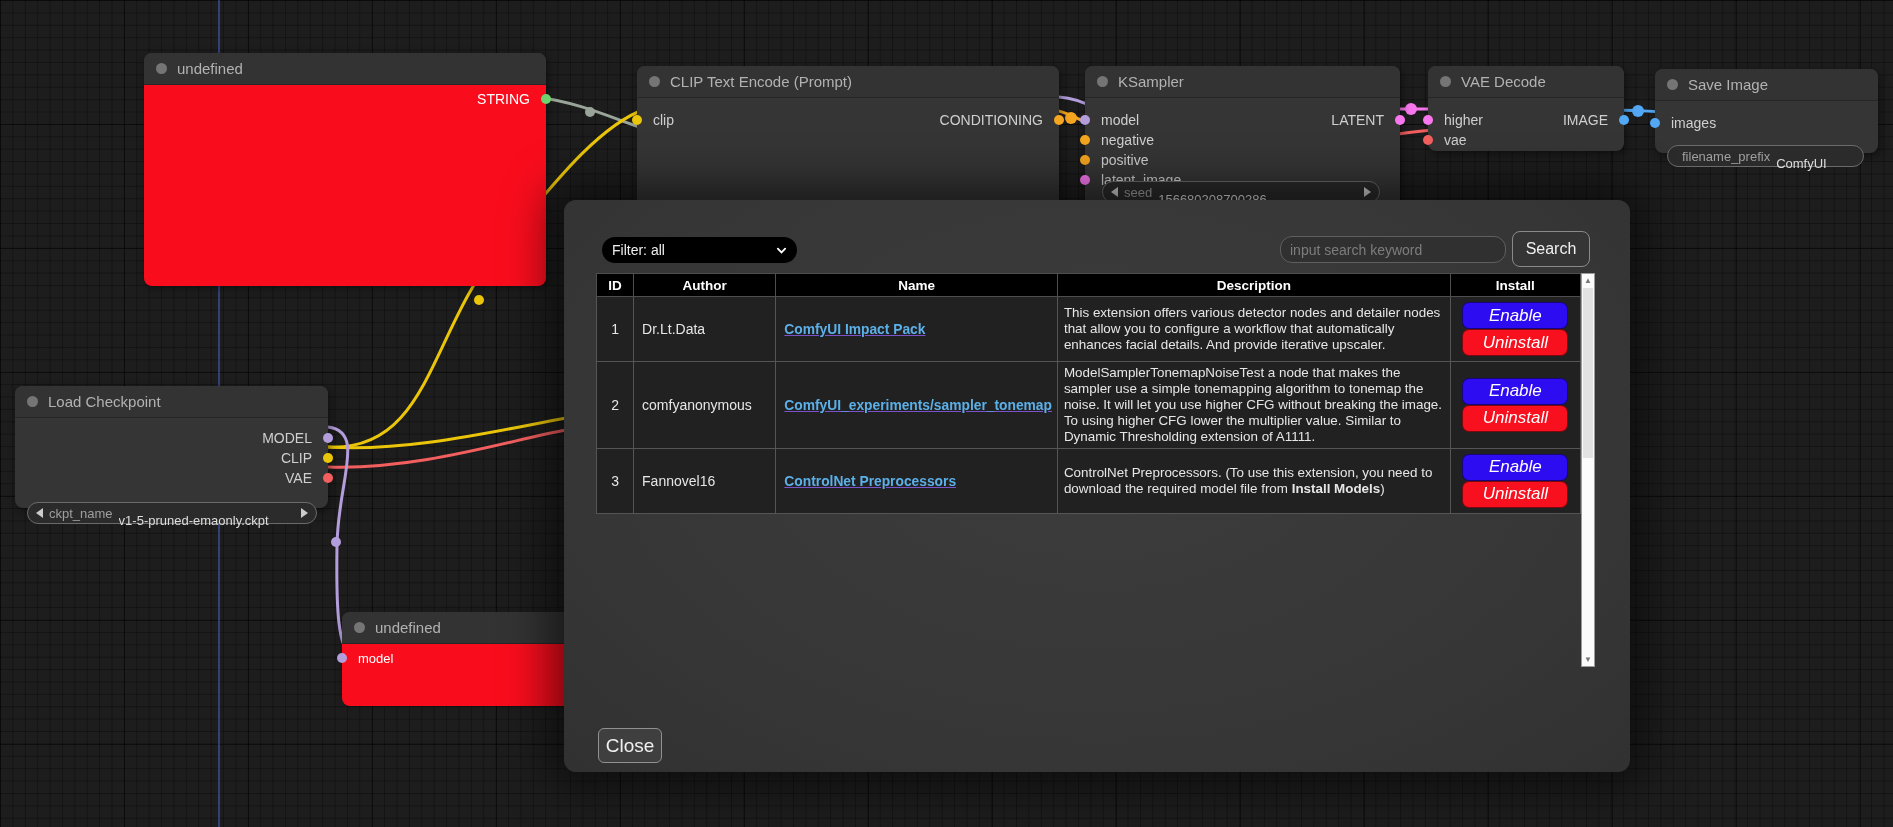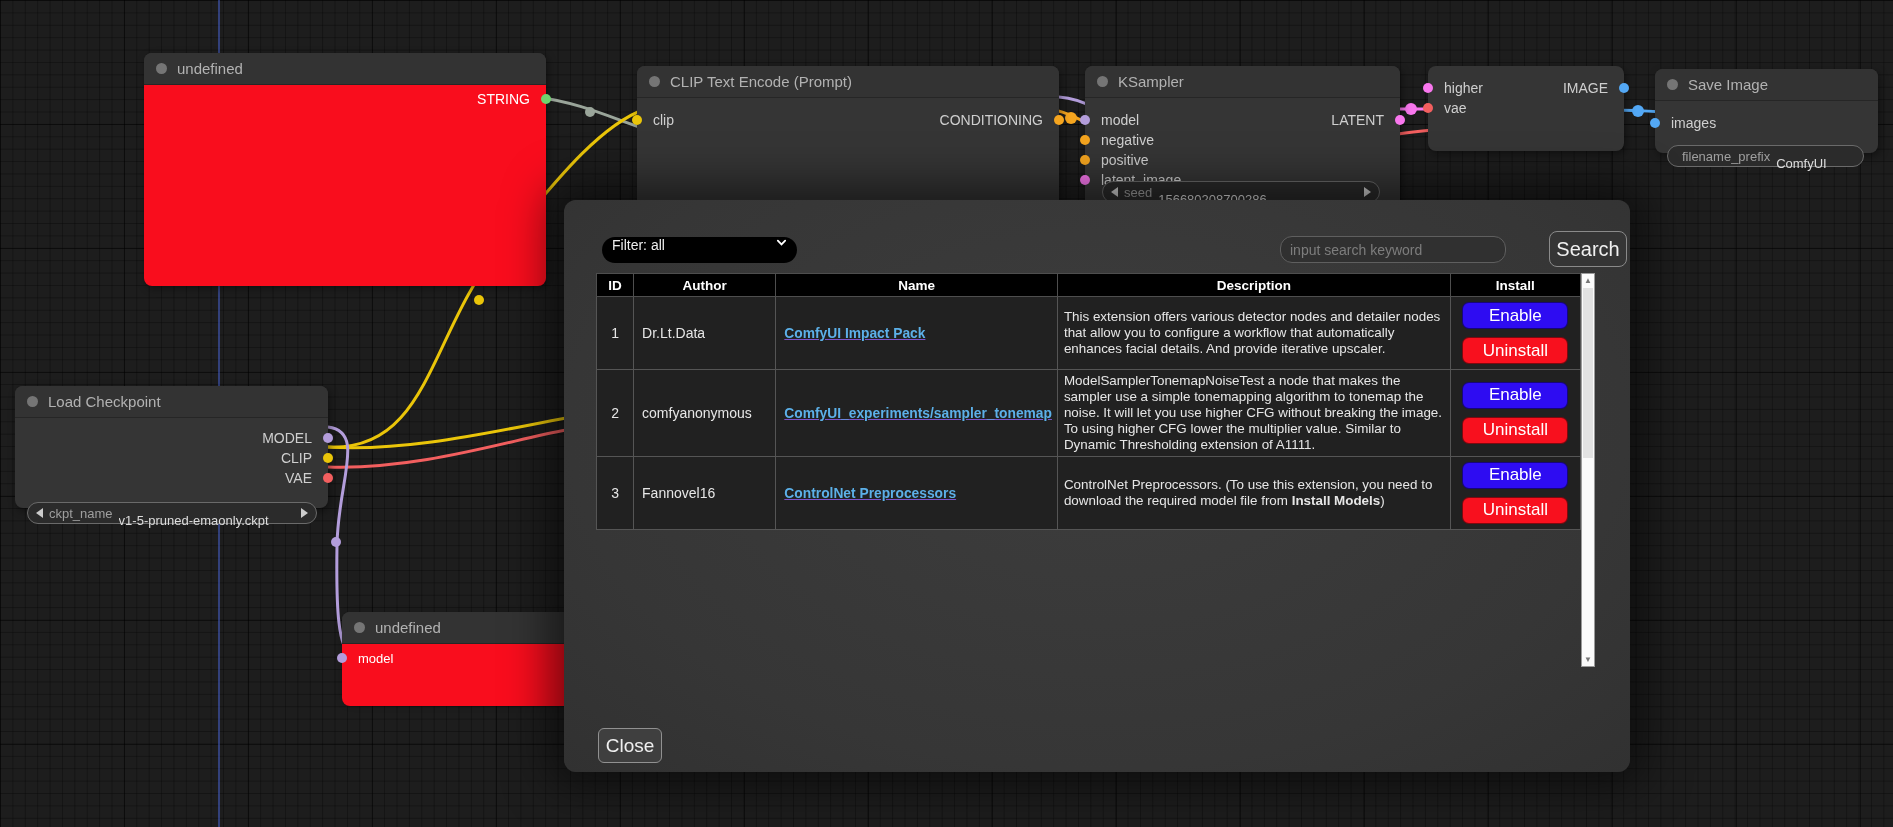"VAE Decode" div.nheader { html: none -> <div> <div></div> <div>VAE Decode</div> </div> }
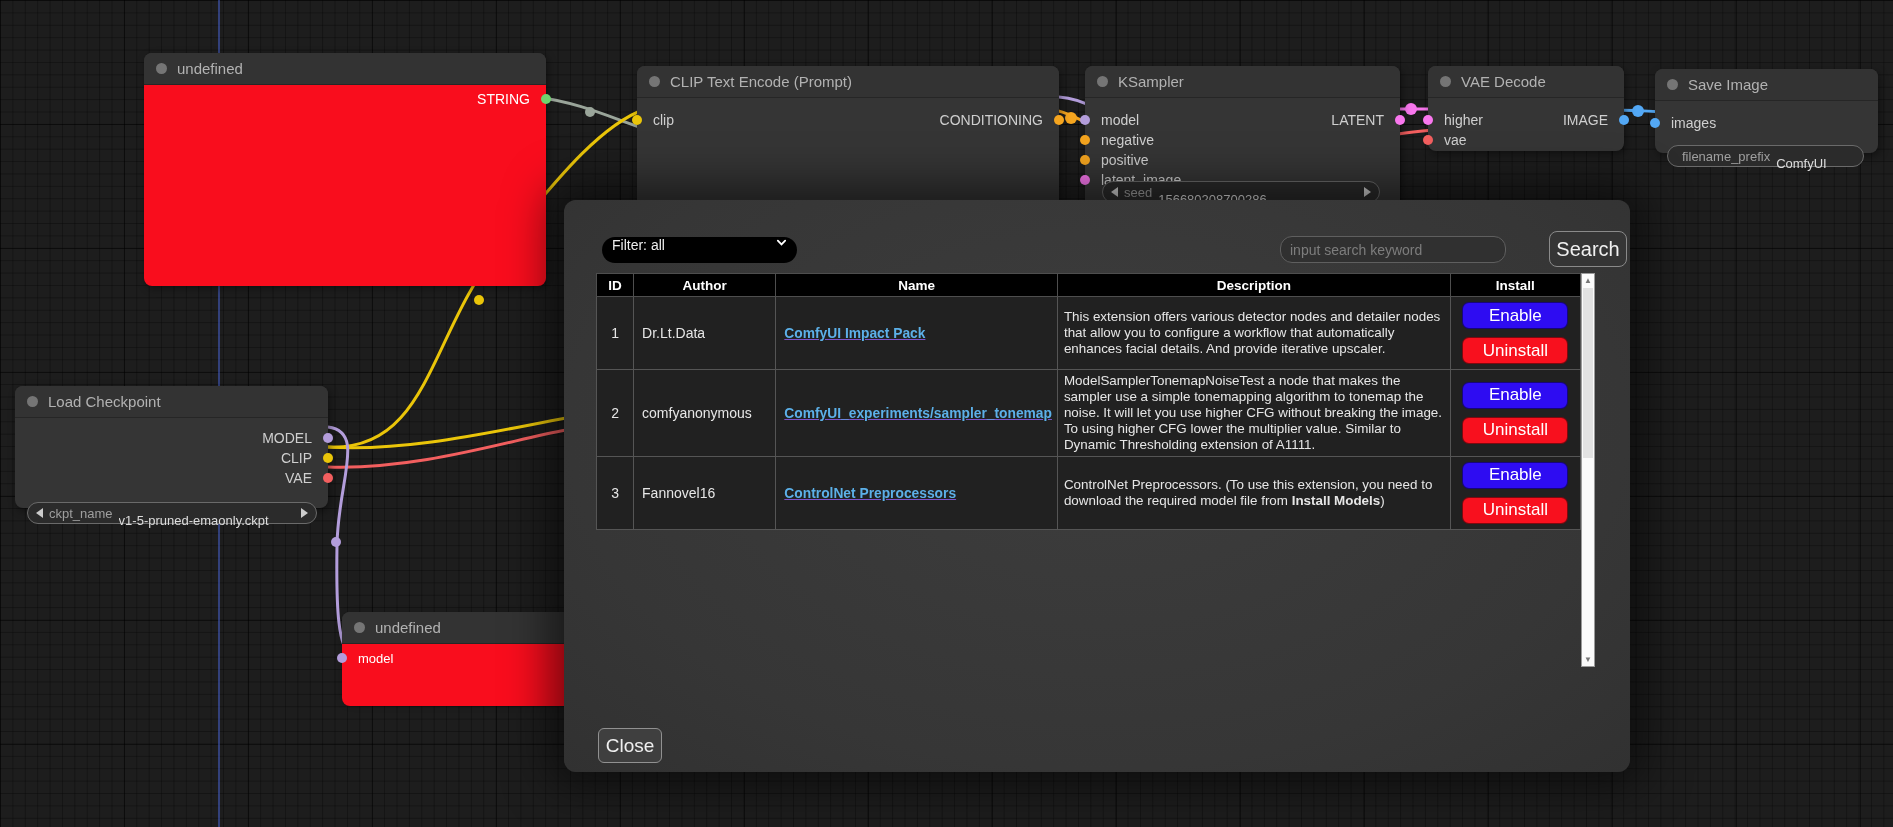"Filter: all" .filter-pill { align-items: flex-start -> center }
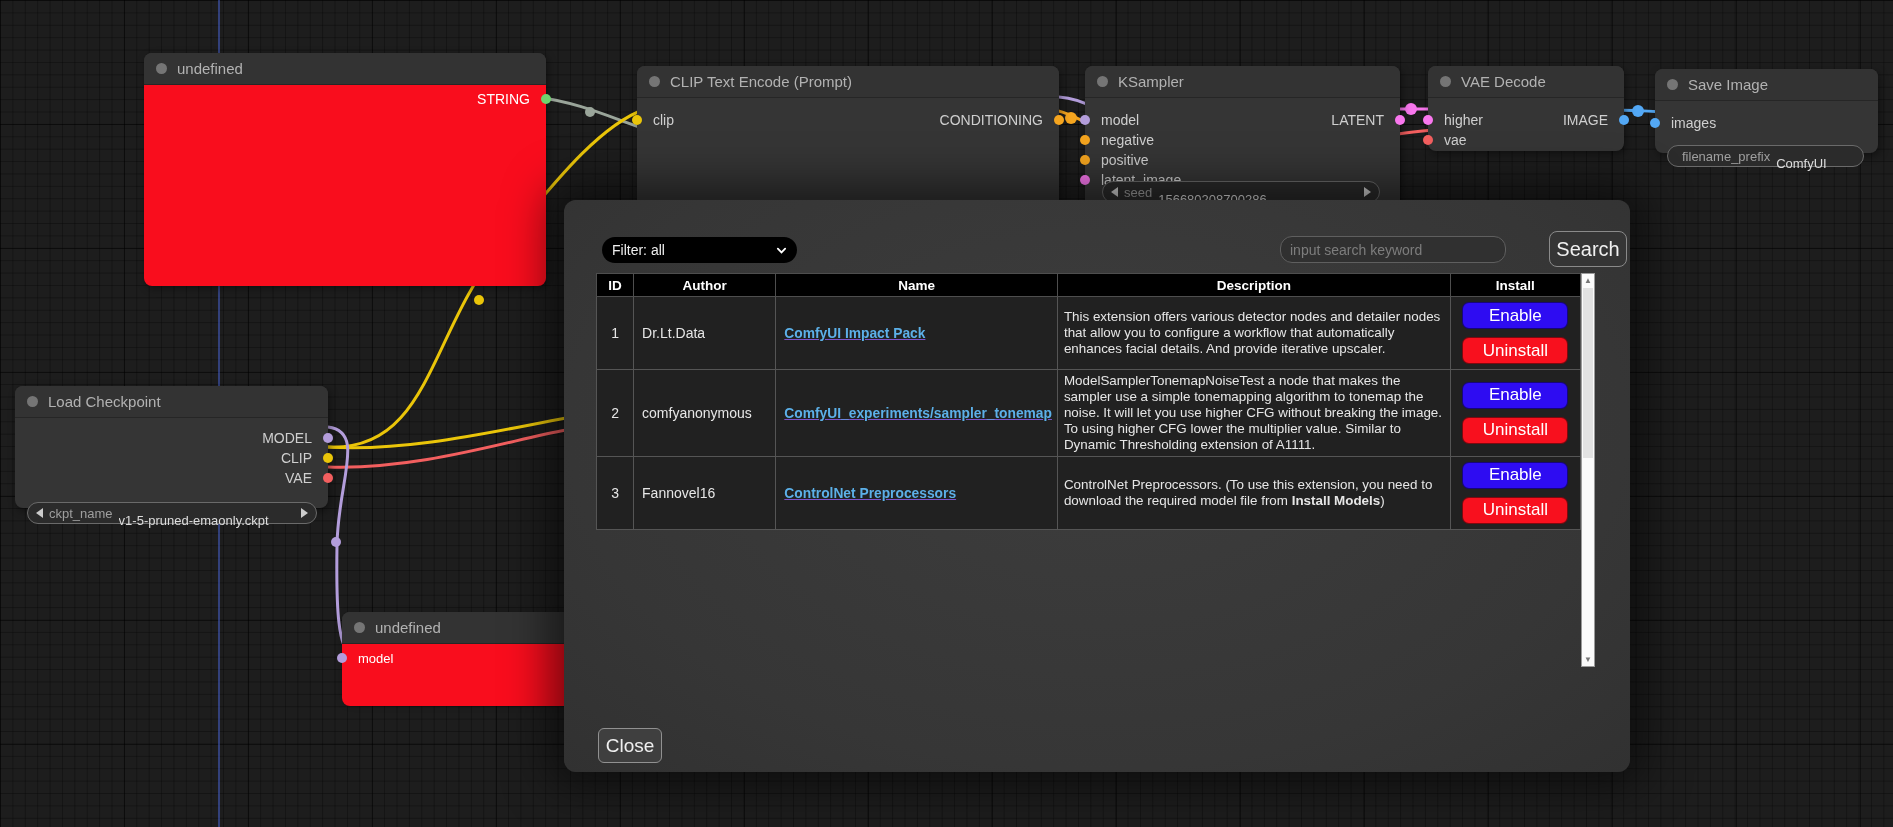"Search" .search-btn { font-size: 20px -> 16px; margin-left: 37px -> none }
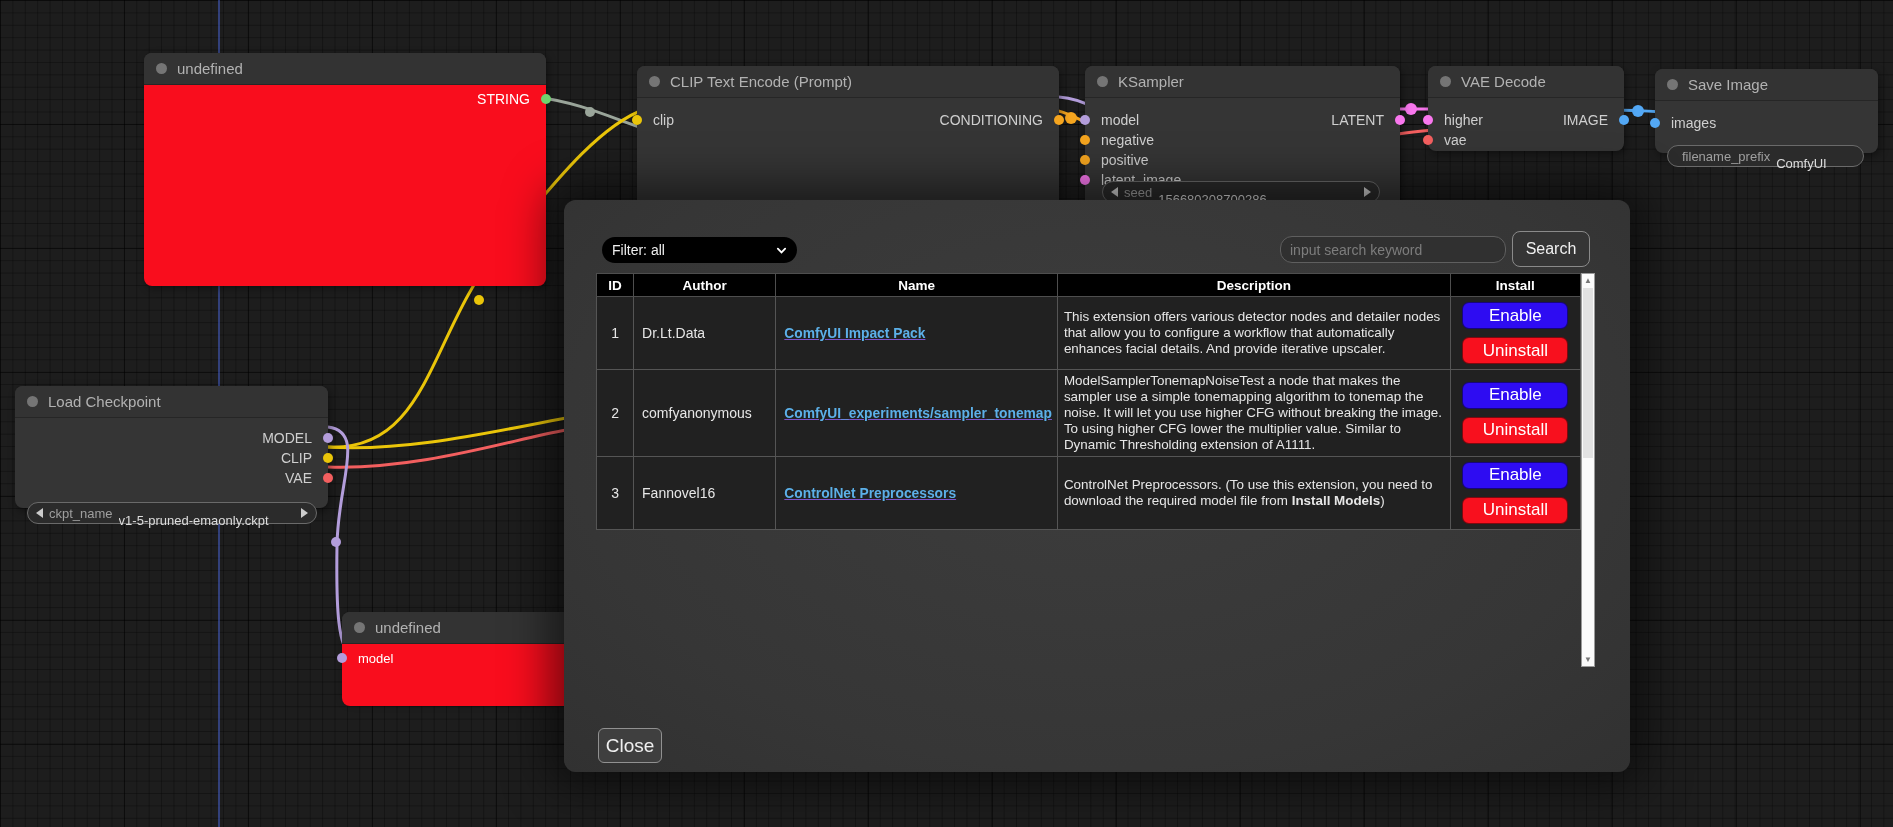"Enable" .btn-stack { font-style: none -> italic; gap: 8px -> 0 }
